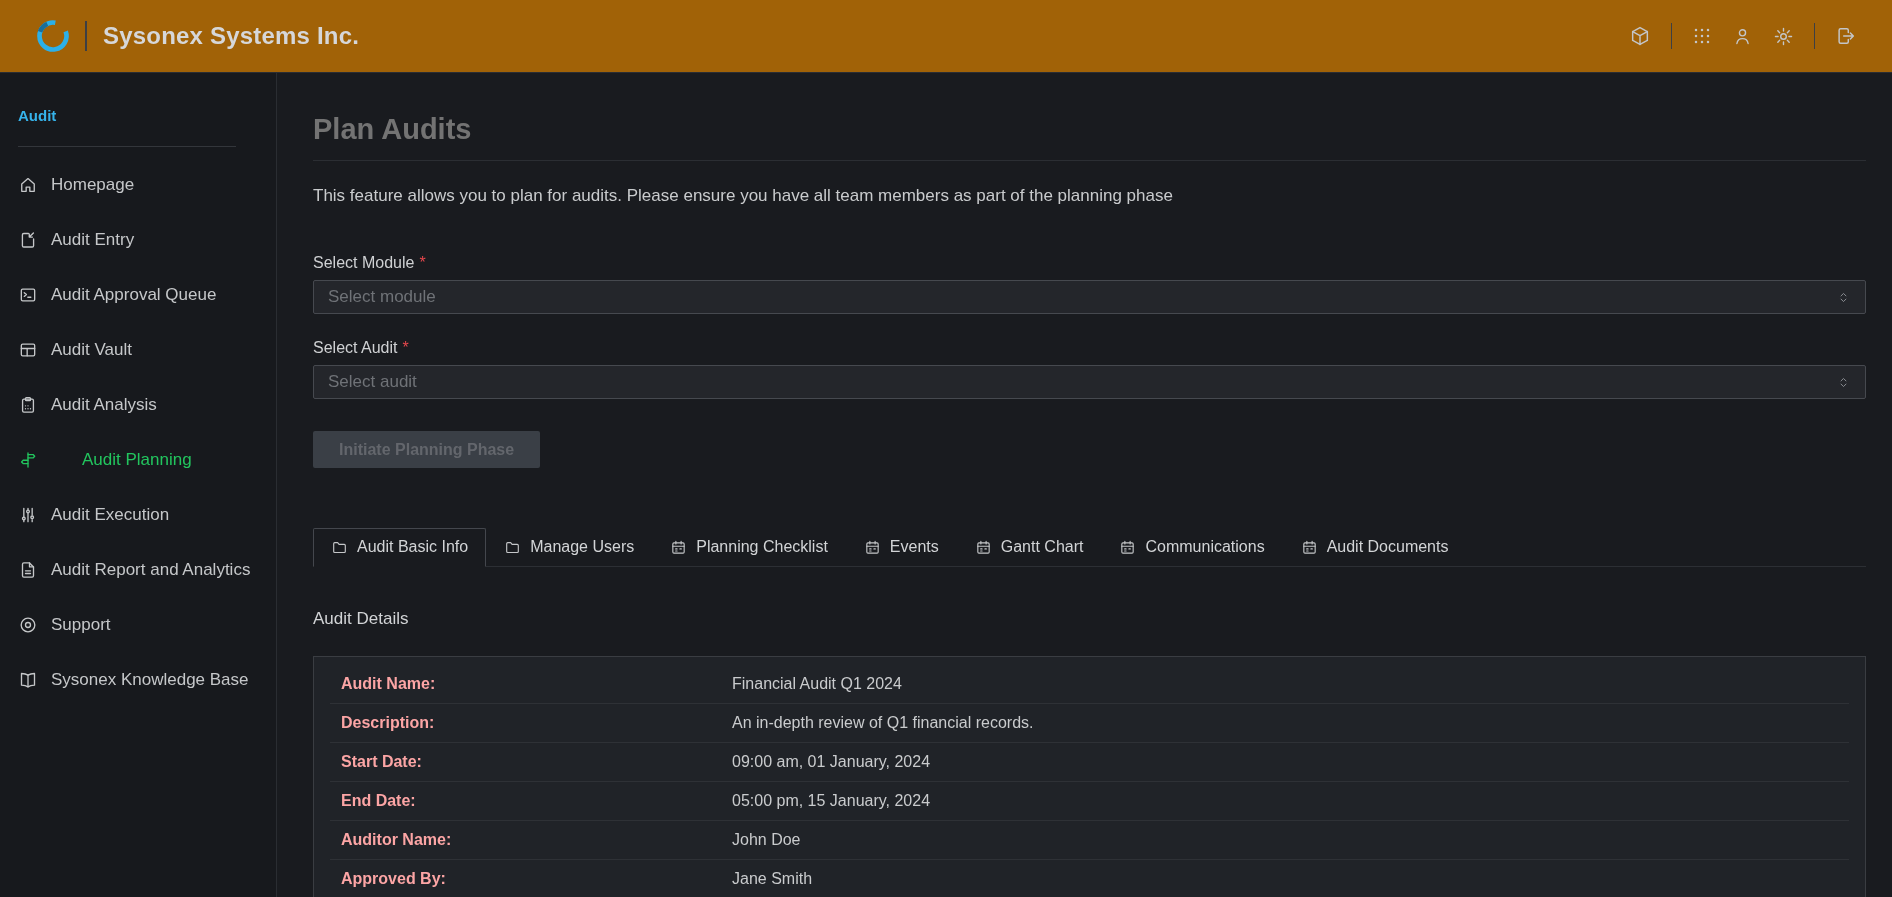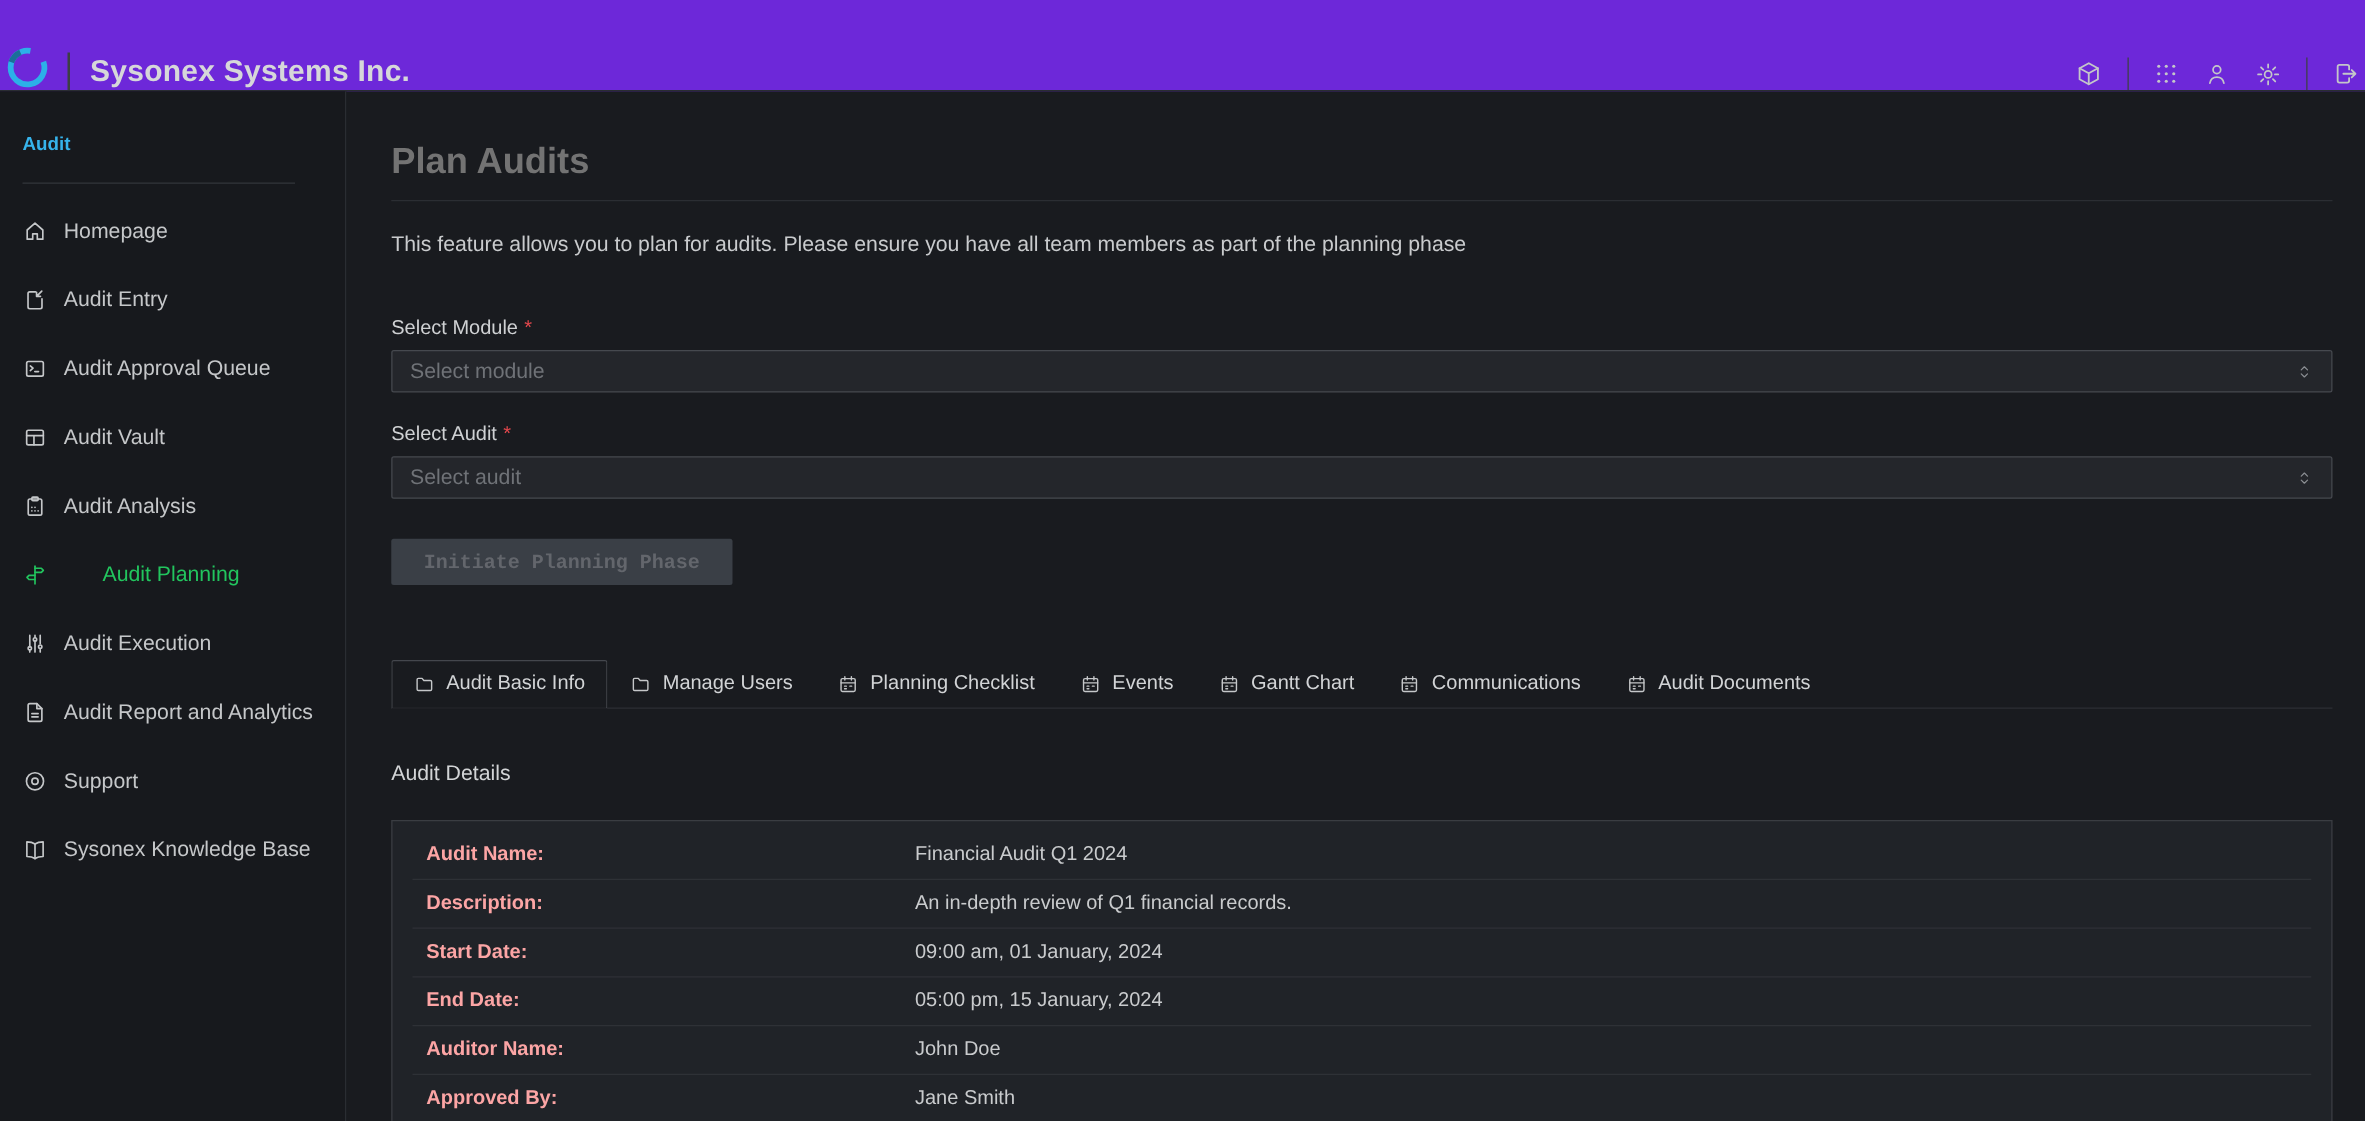"Sysonex Systems Inc." .header { align-items: flex-end -> center; background: #6d28d9 -> #a16207; padding: 0 4px -> 0 35px }
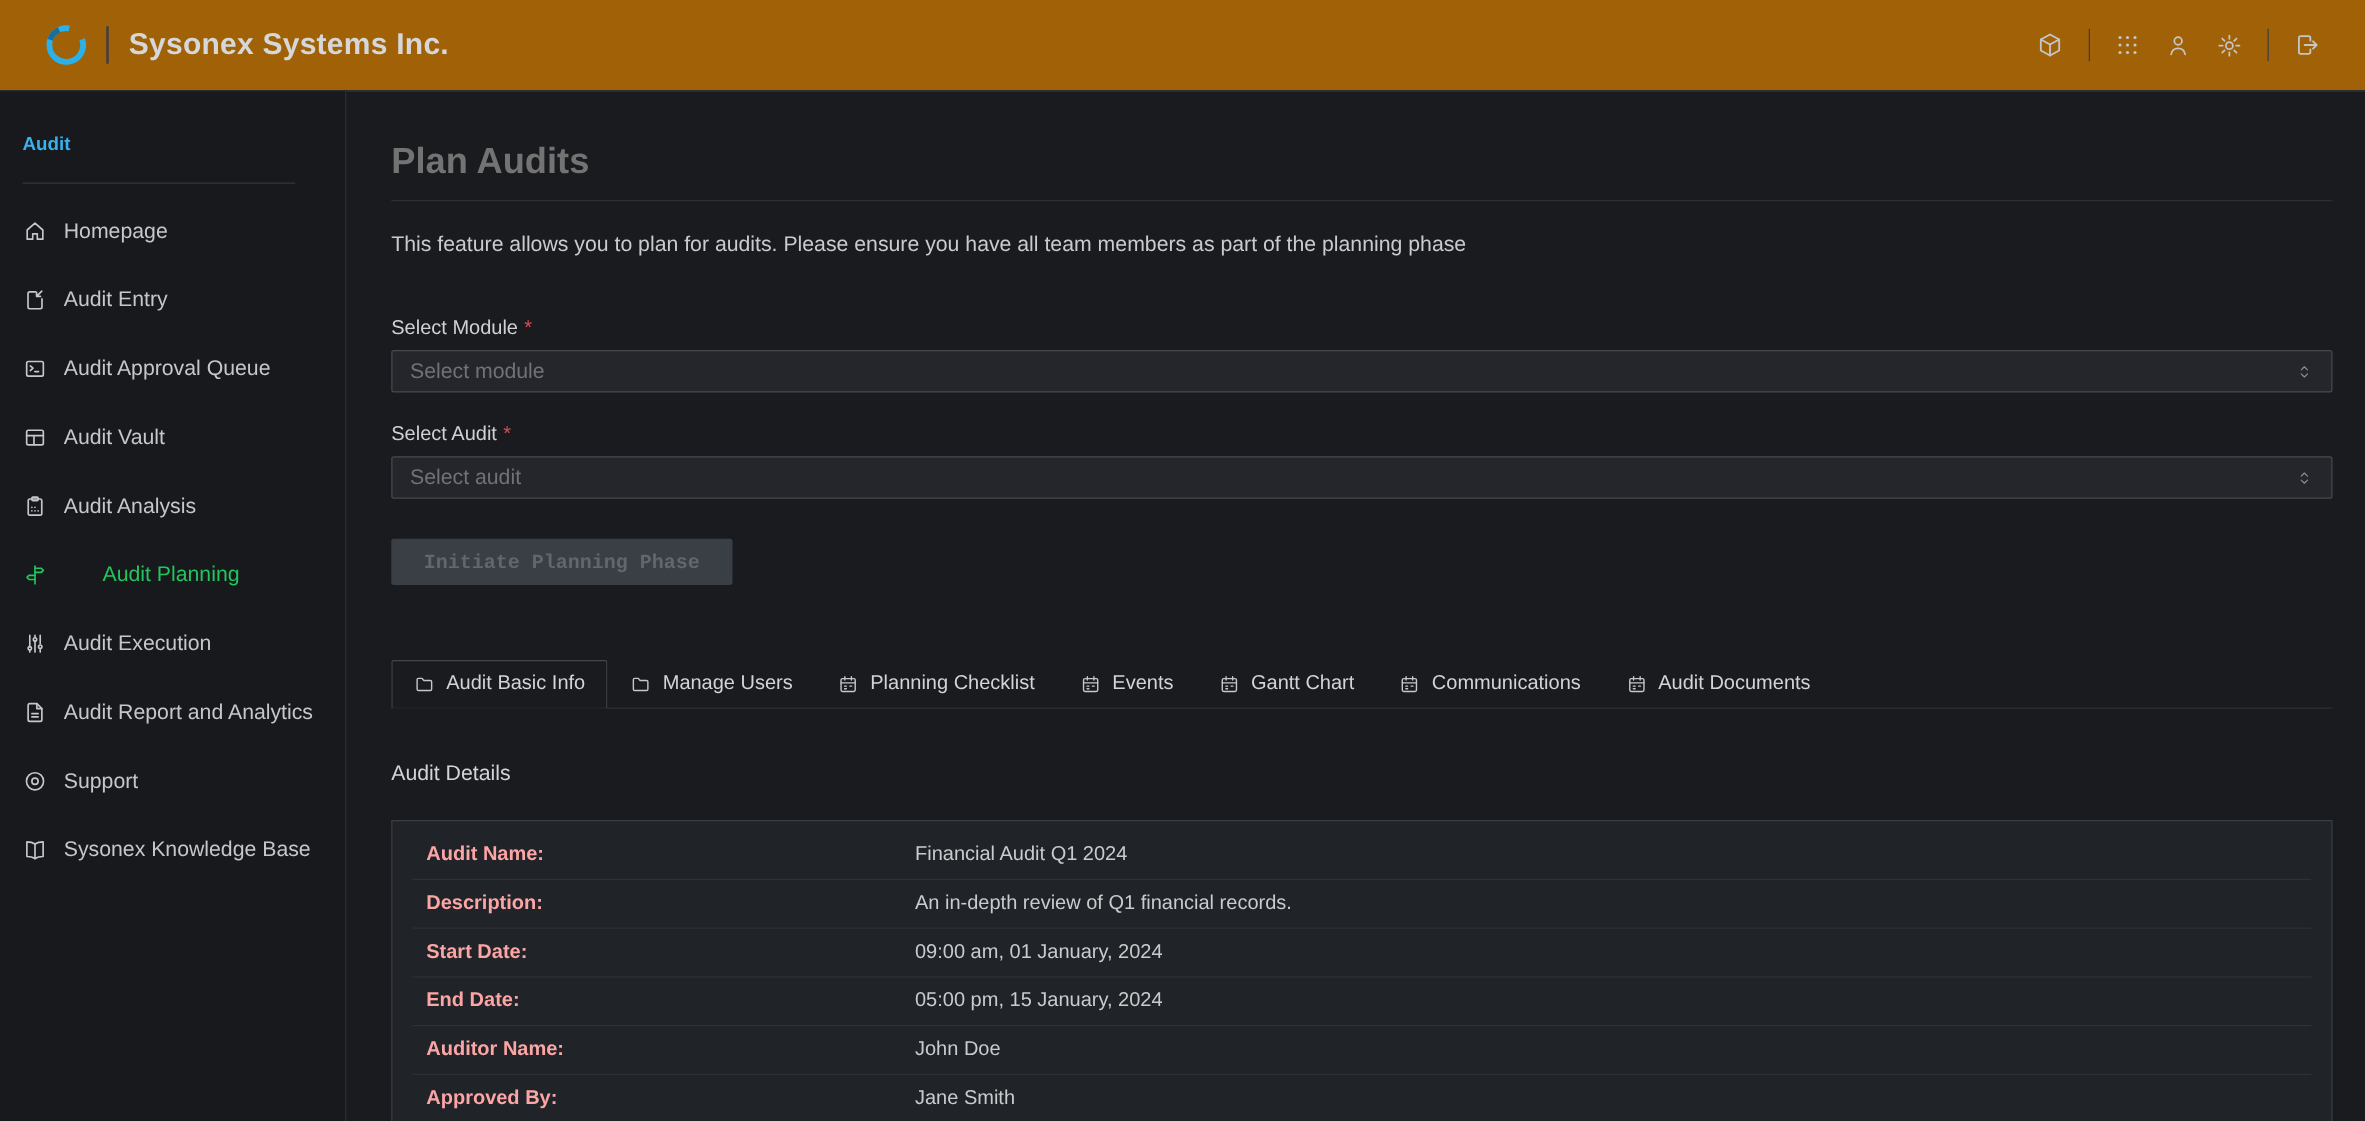"Initiate Planning Phase" .submit-btn { font-family: Liberation Mono, monospace -> Liberation Sans, sans-serif }
